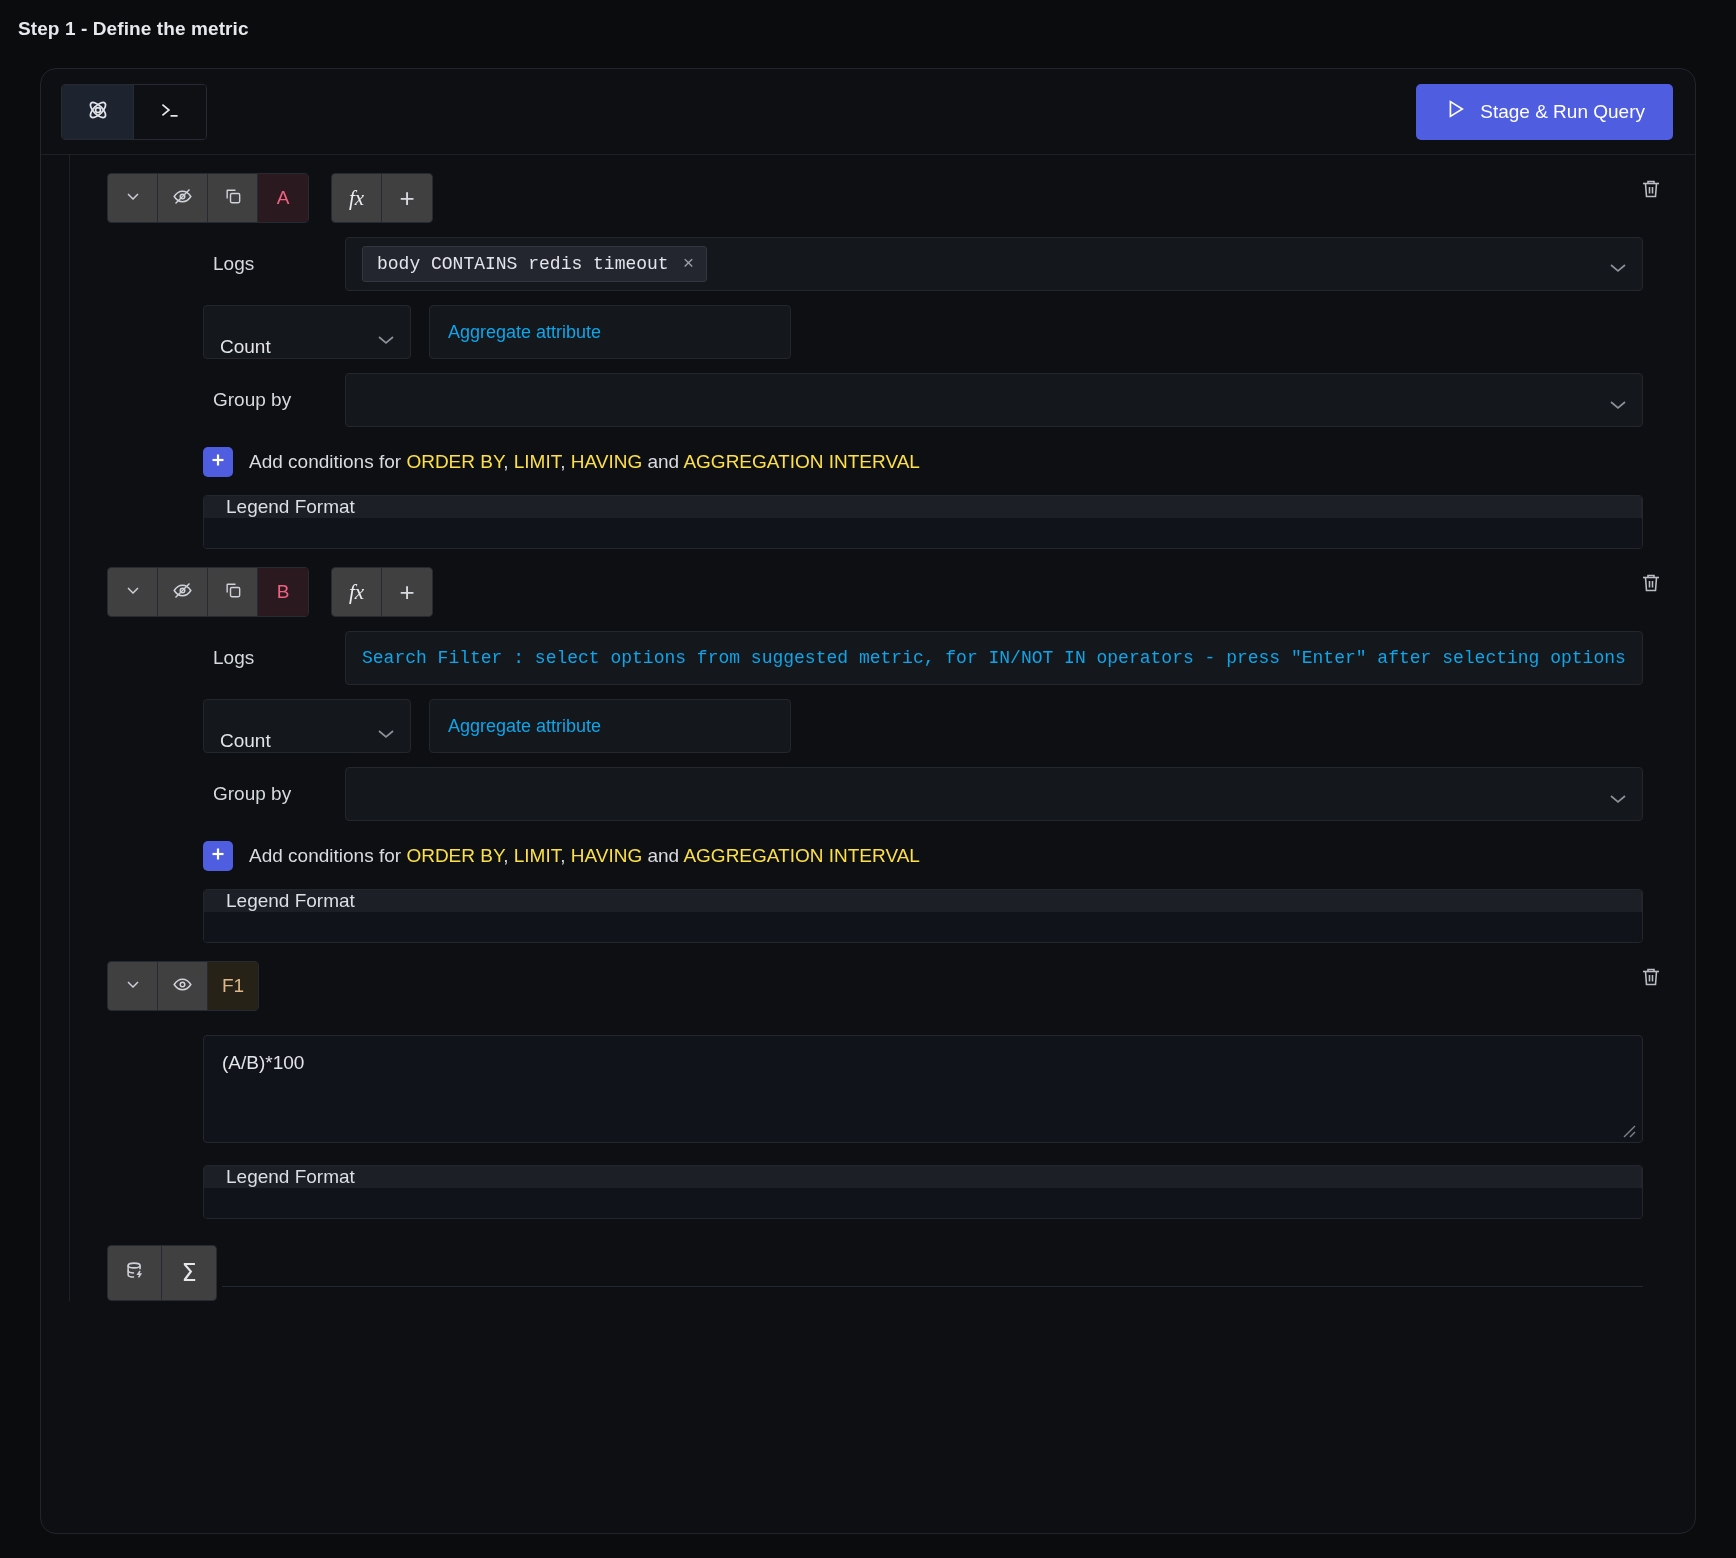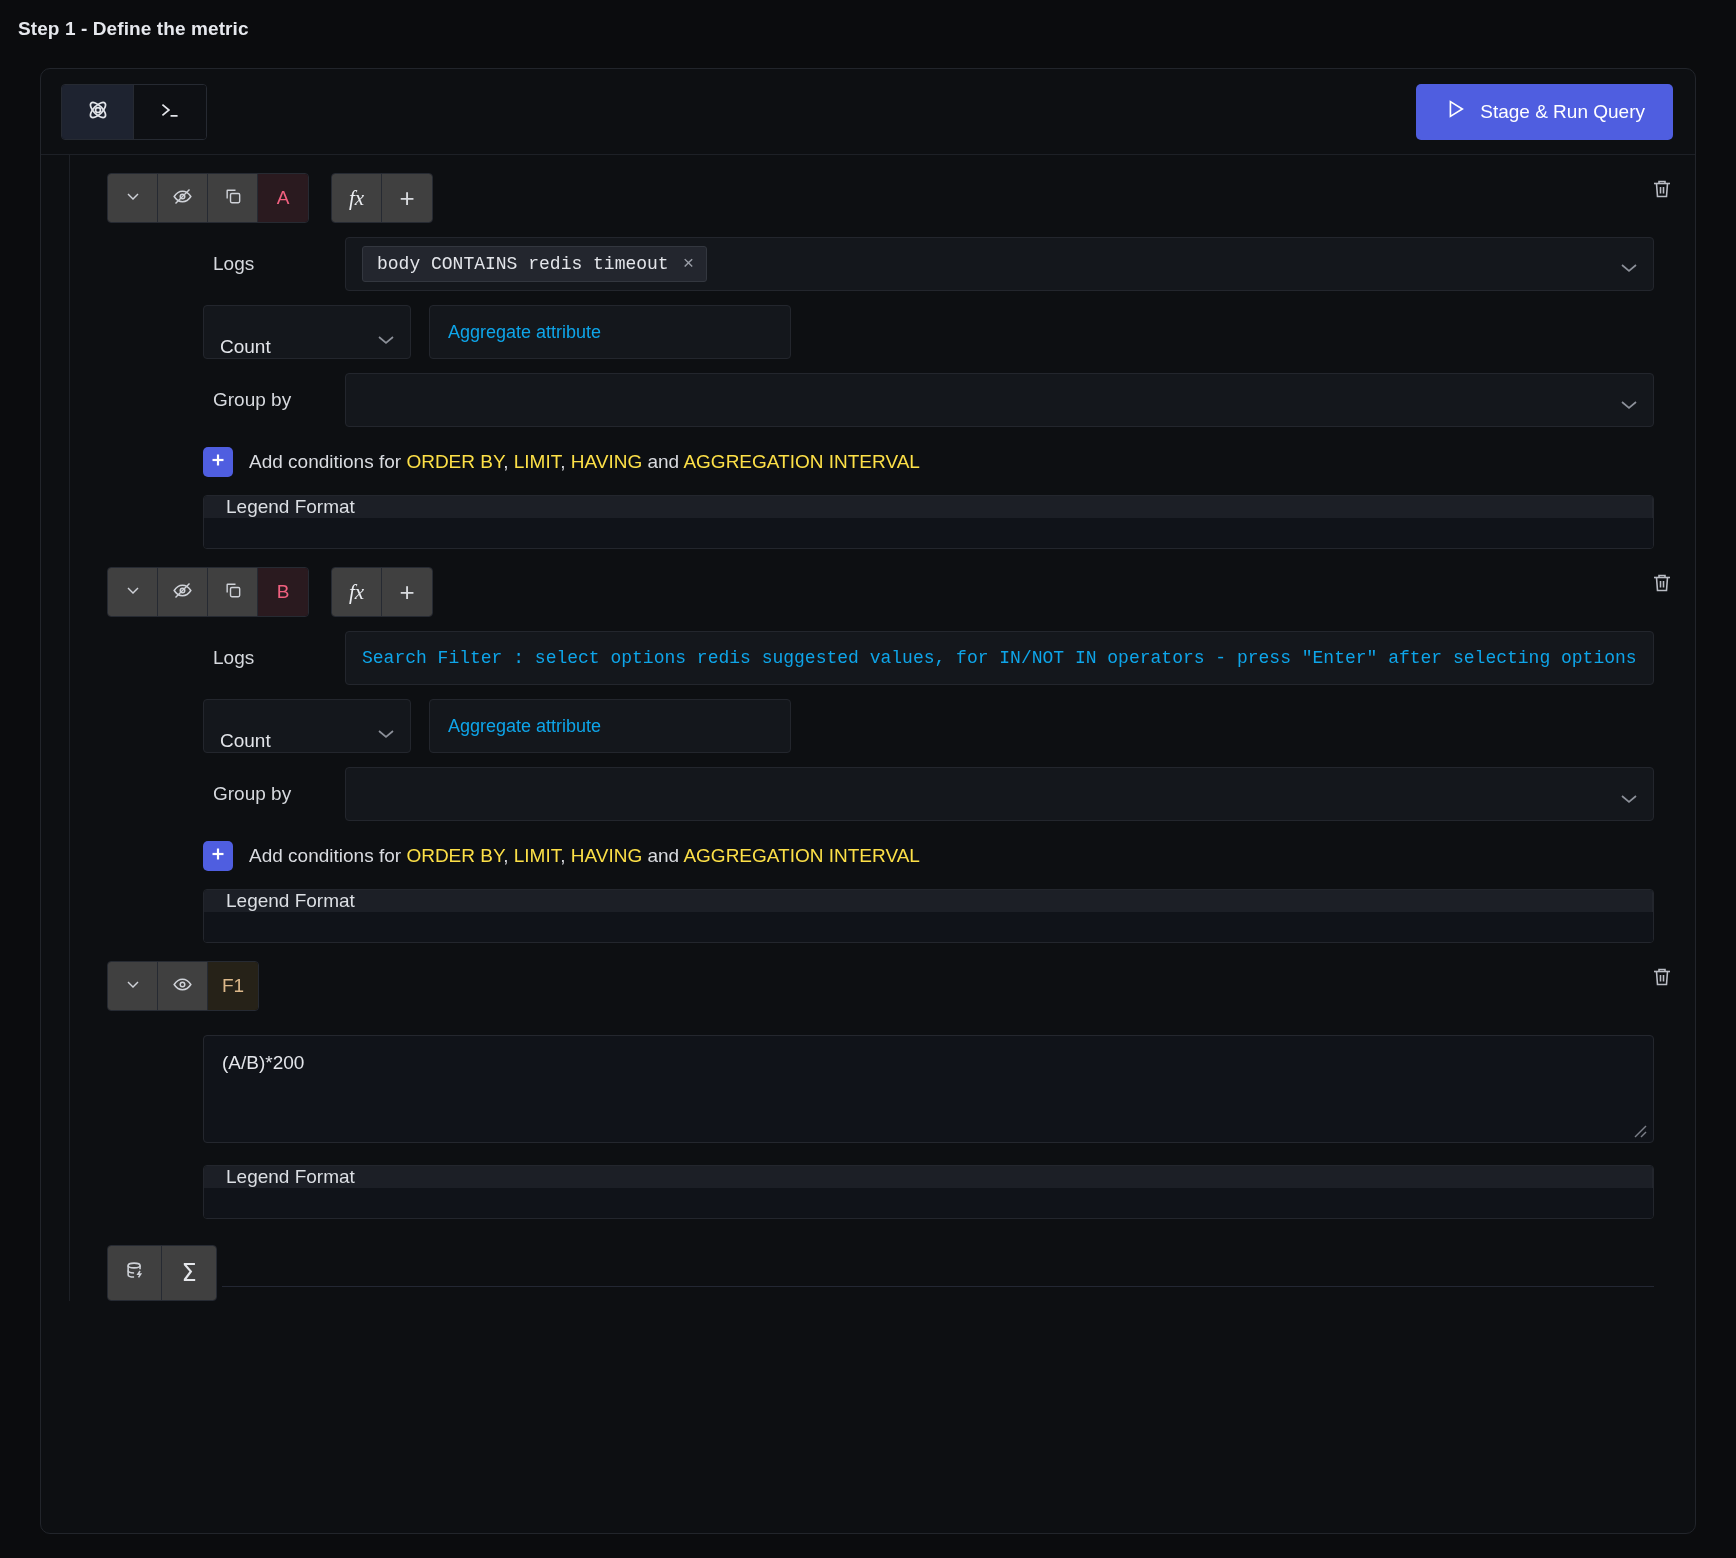"Stage & Run Query" .builder-shell { border-radius: 10px -> 16px }
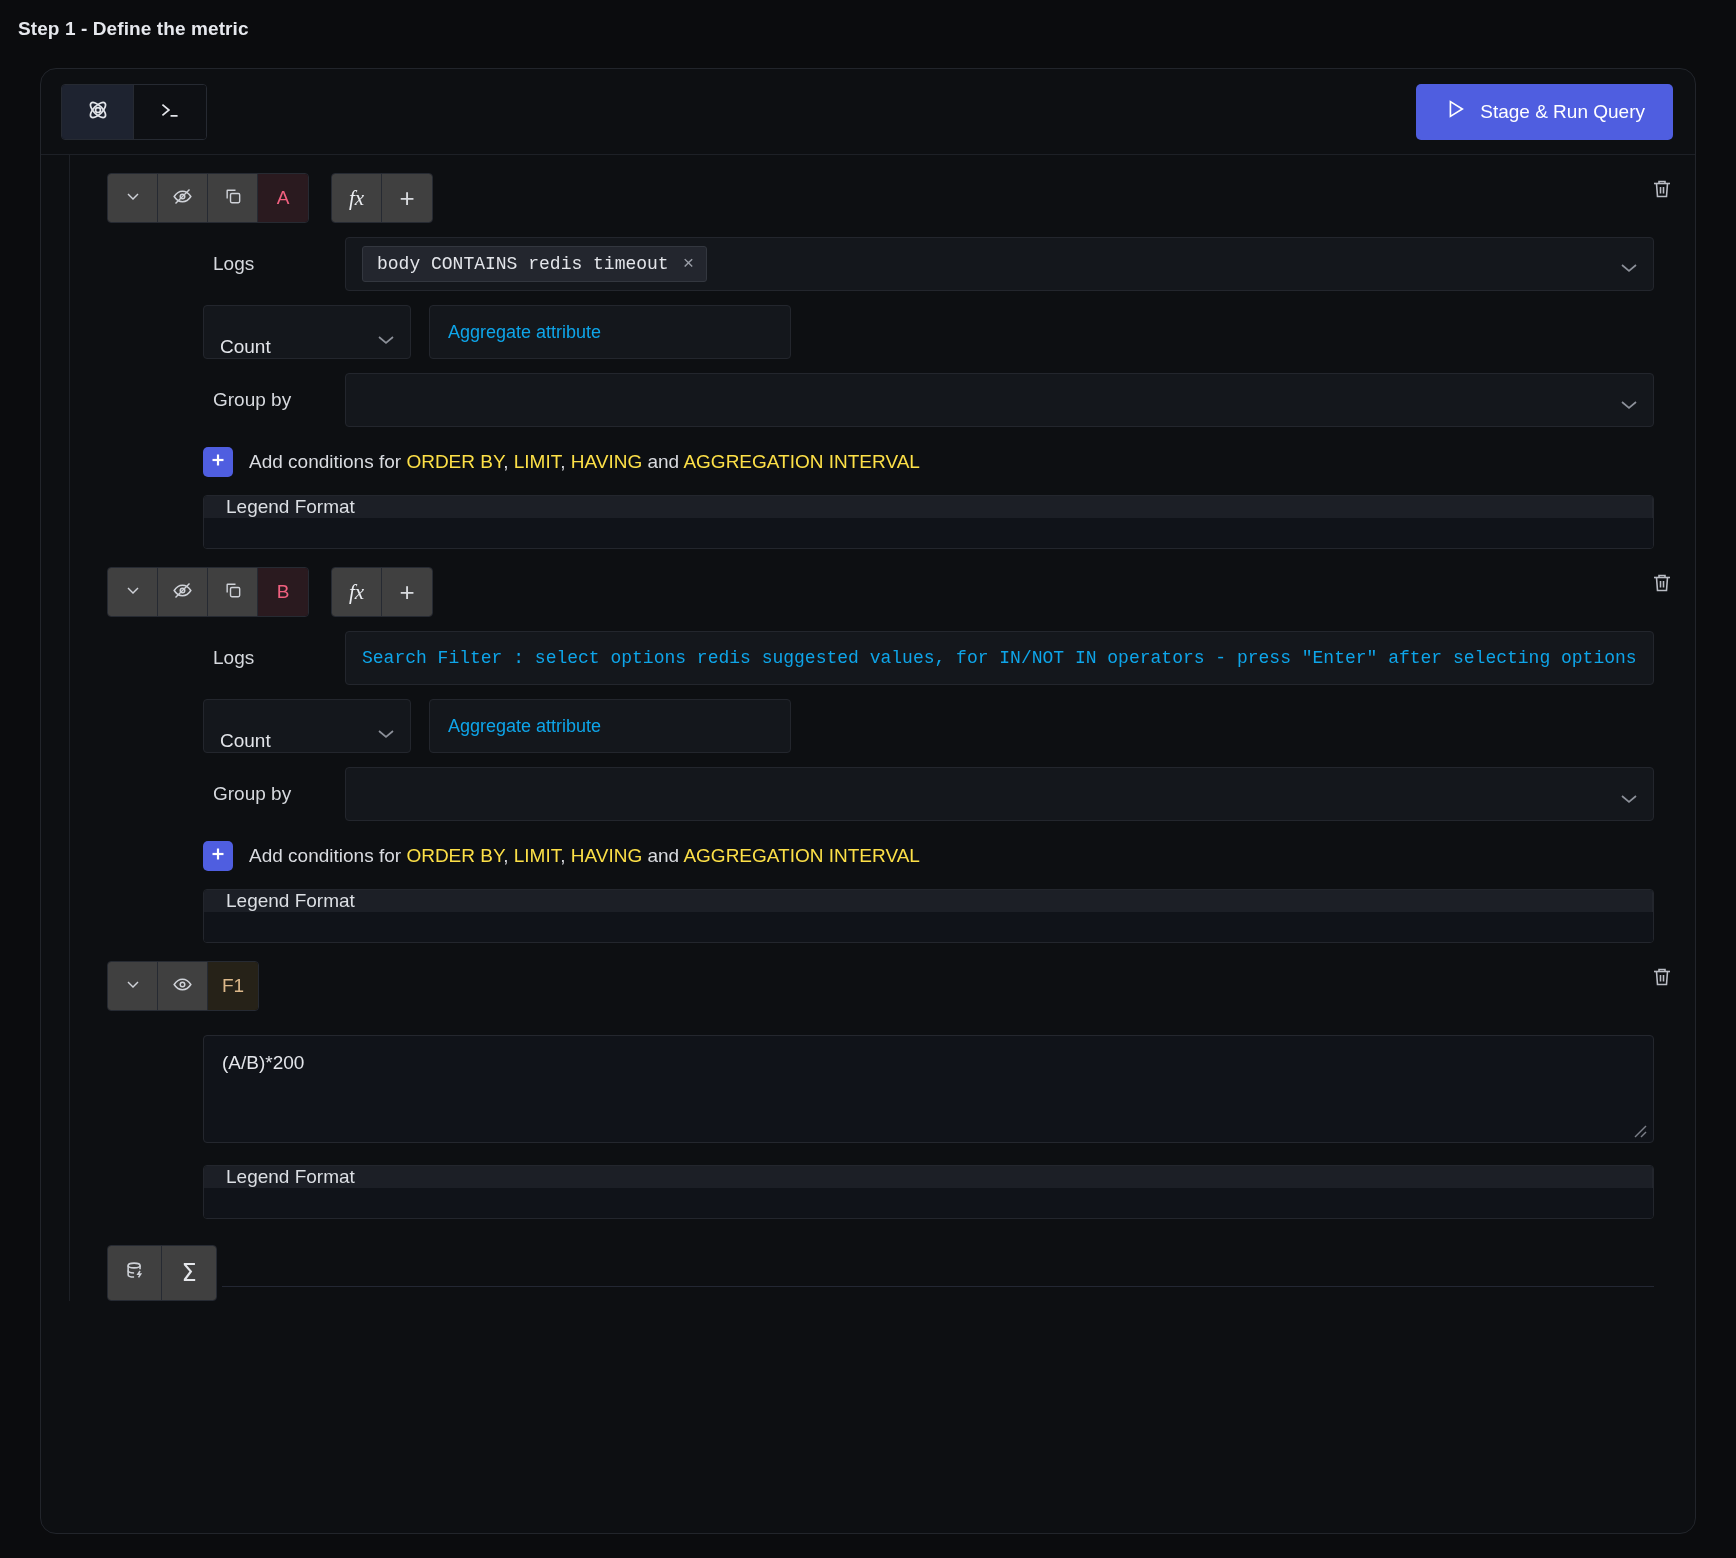"Search Filter : select options" span.placeholder { text: redis suggested values -> from suggested metric }
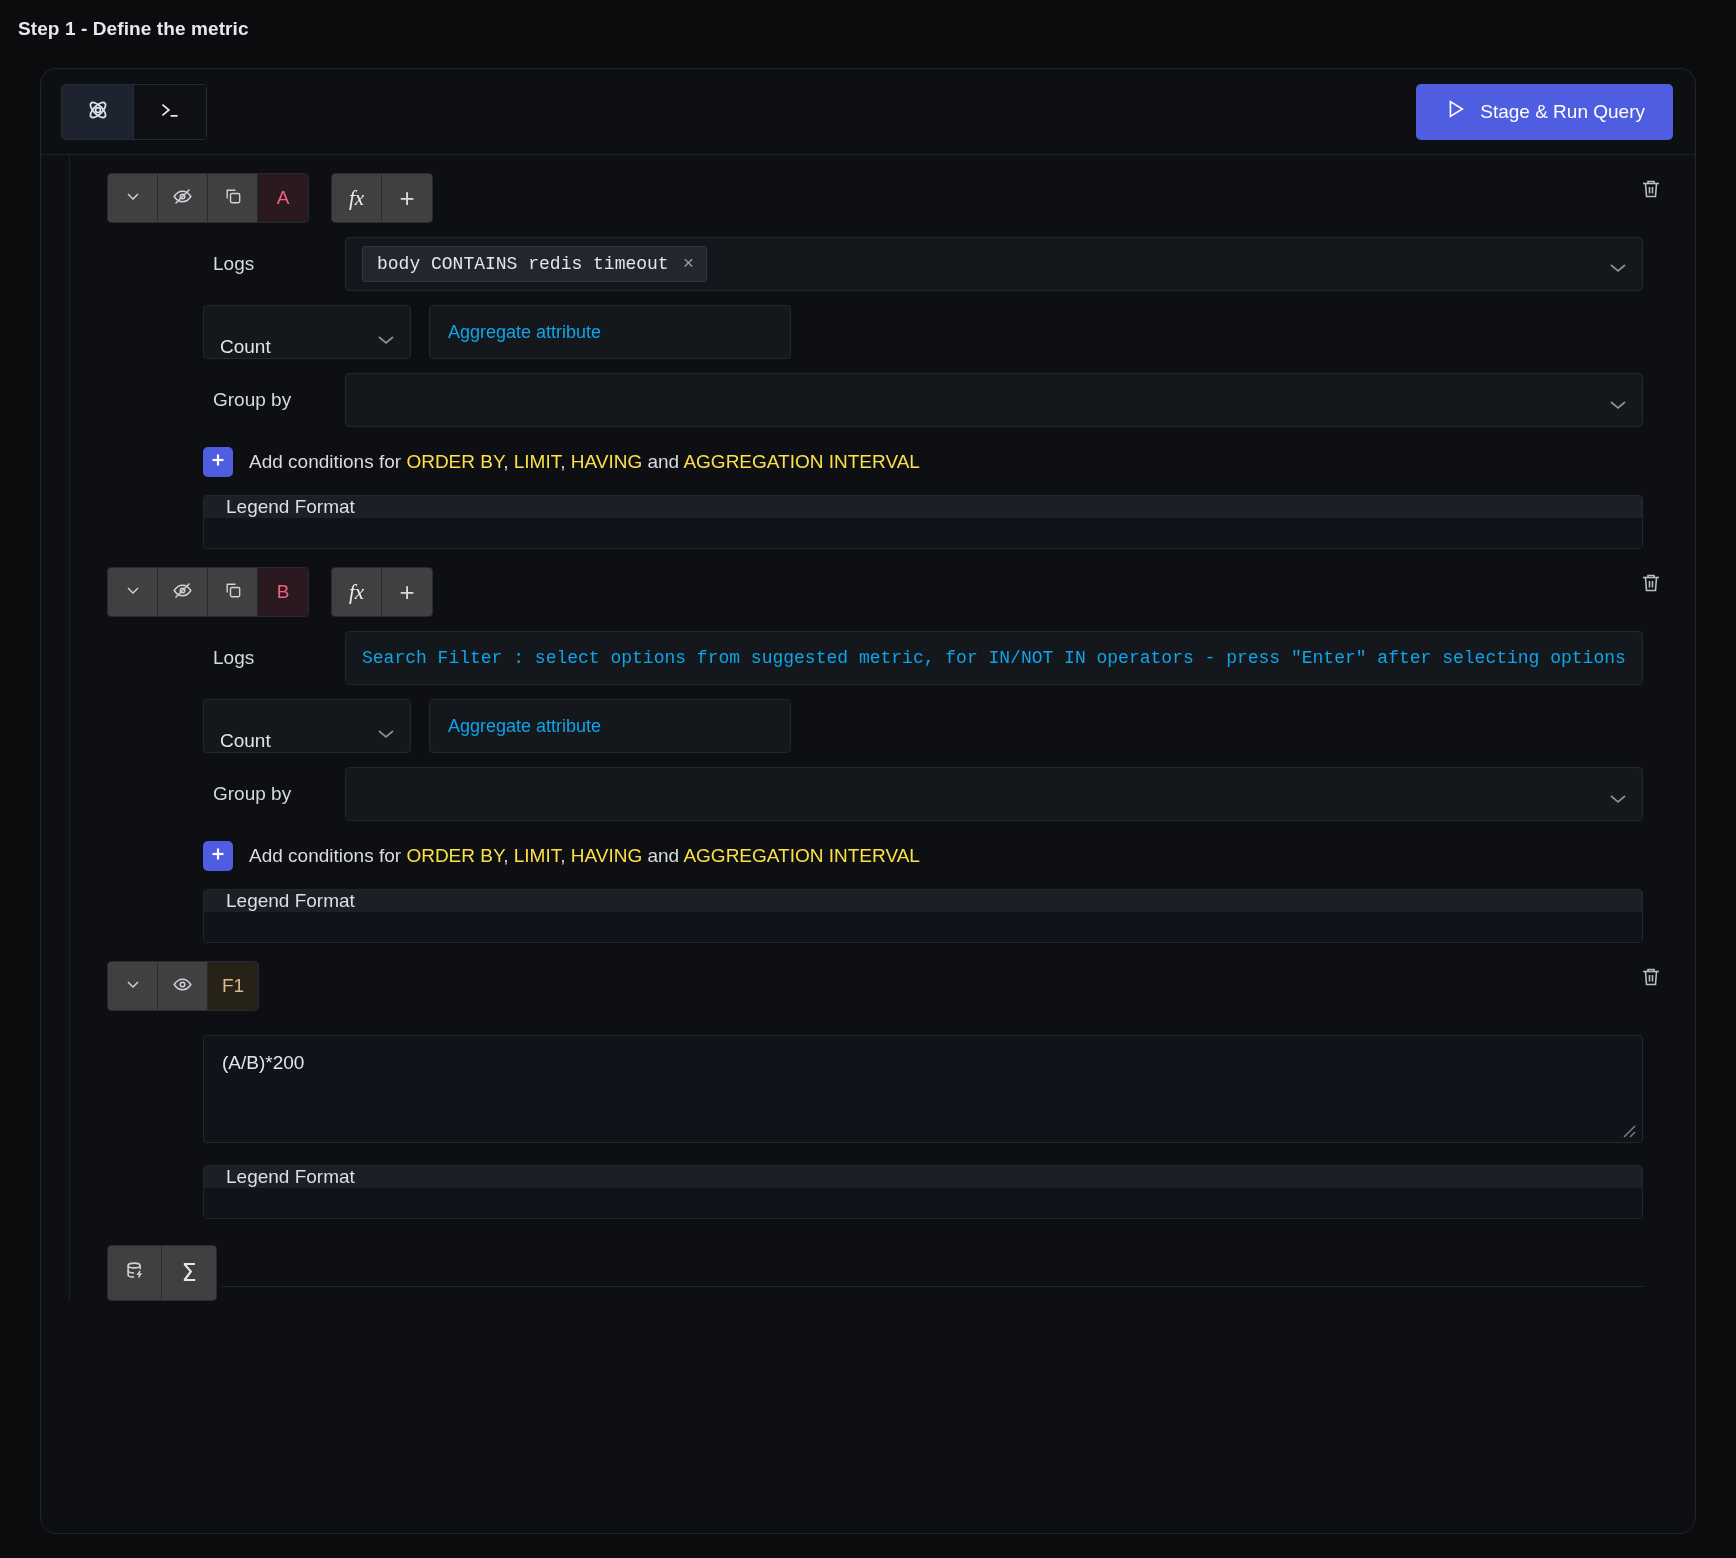"(A/B)*200" span { text: 200 -> 100 }
